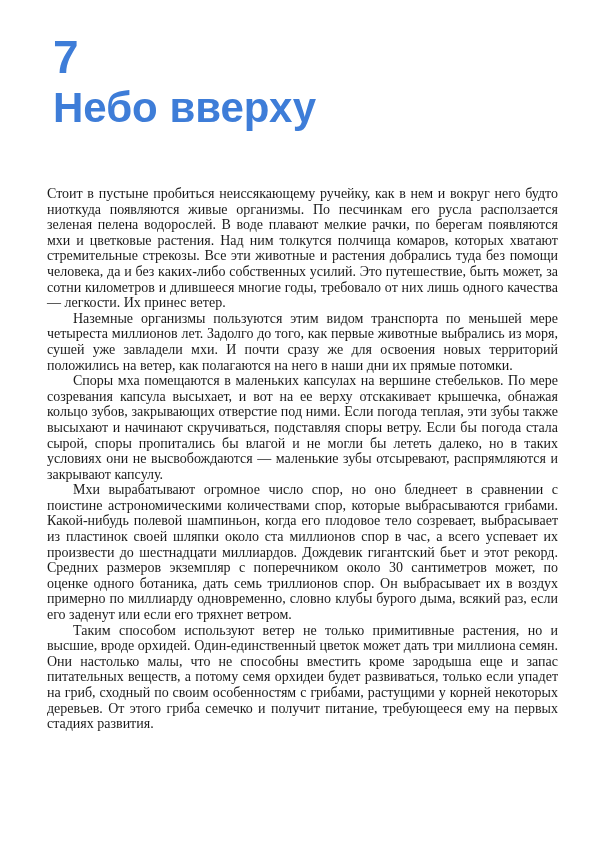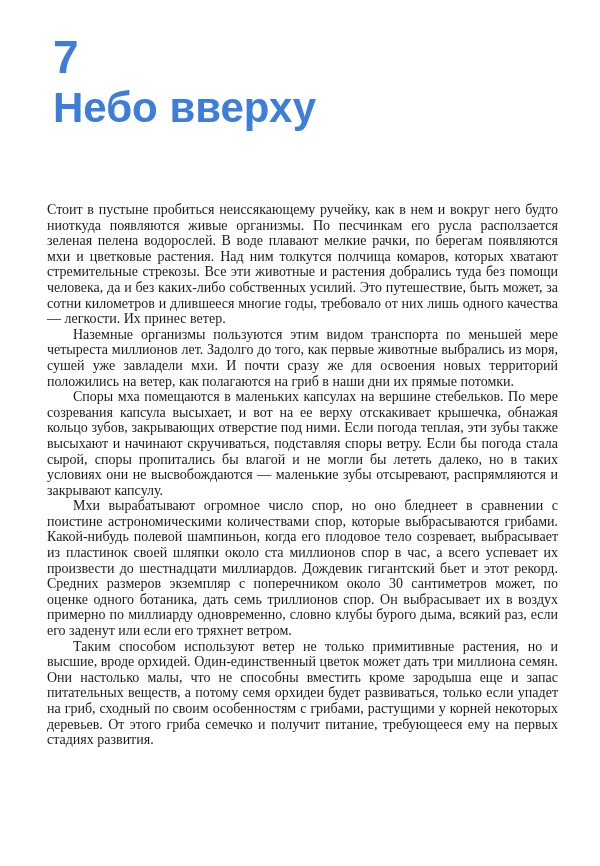"Стоит в пустыне пробиться неиссякающему" .body-text { margin-top: 16px -> none }
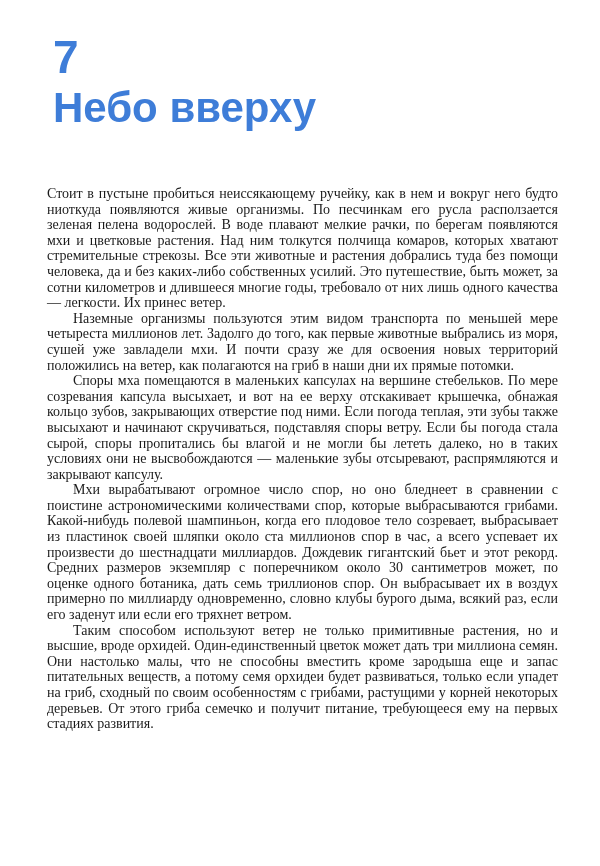"Наземные организмы пользуются этим видом" p.para { text: гриб -> него }
